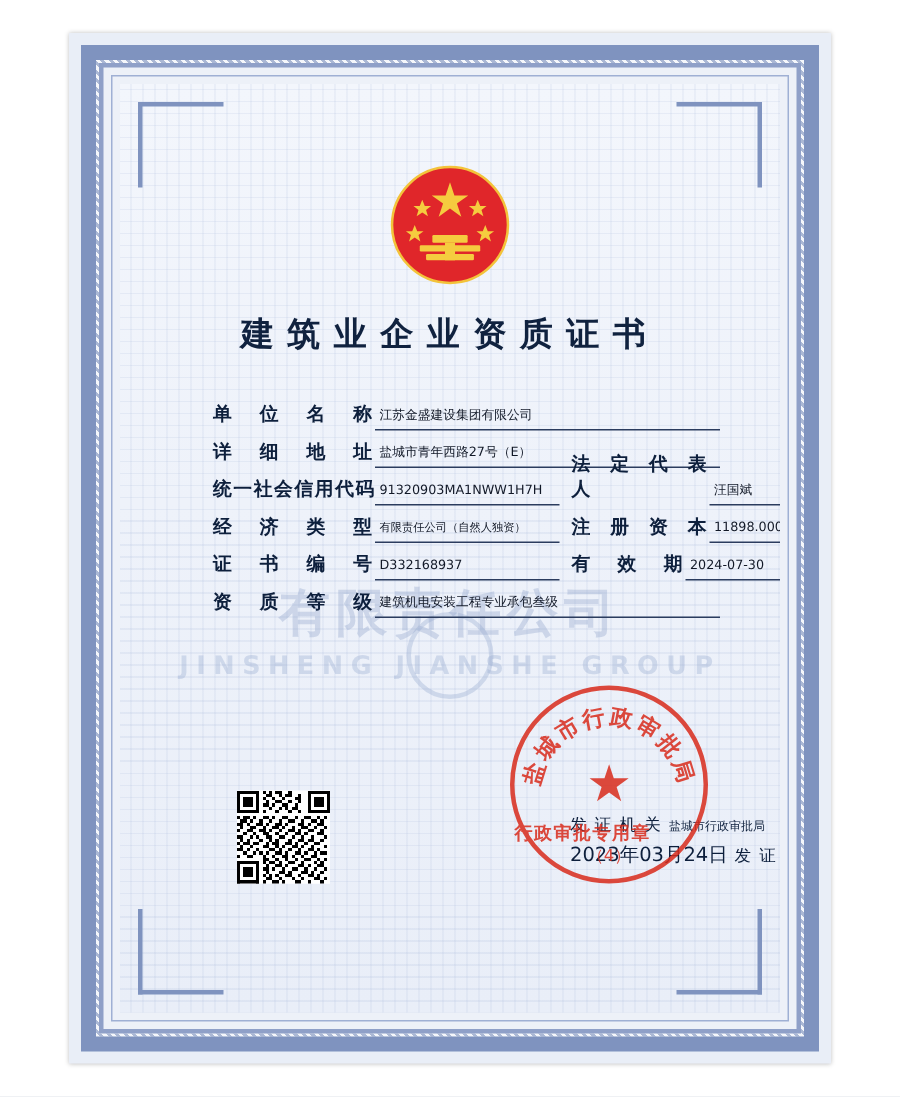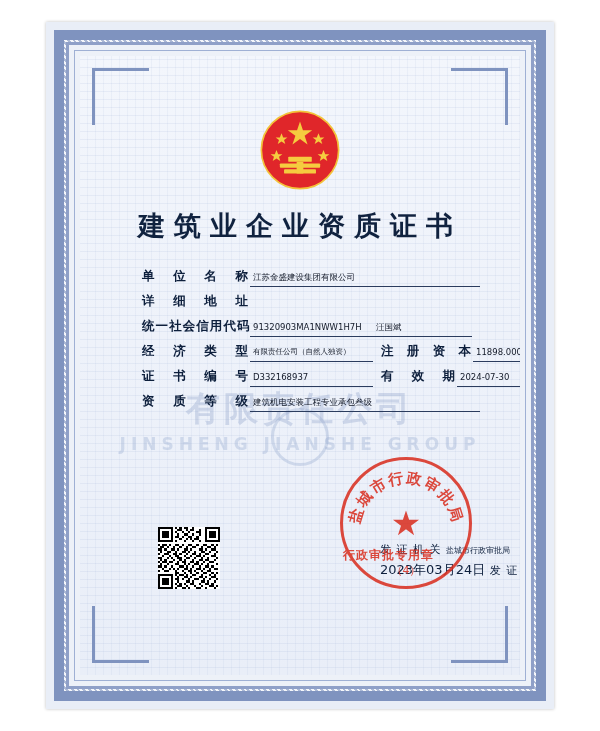"建筑业企业资质证书" .title { font-size: 27px -> 22px }
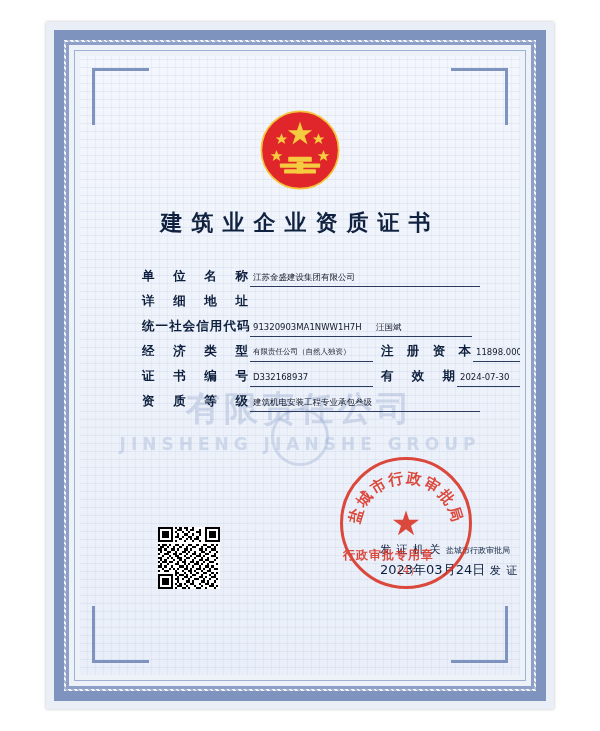"盐城市青年西路27号（E）" div.val { html: none -> <div>盐城市青年西路27号（E）</div> }
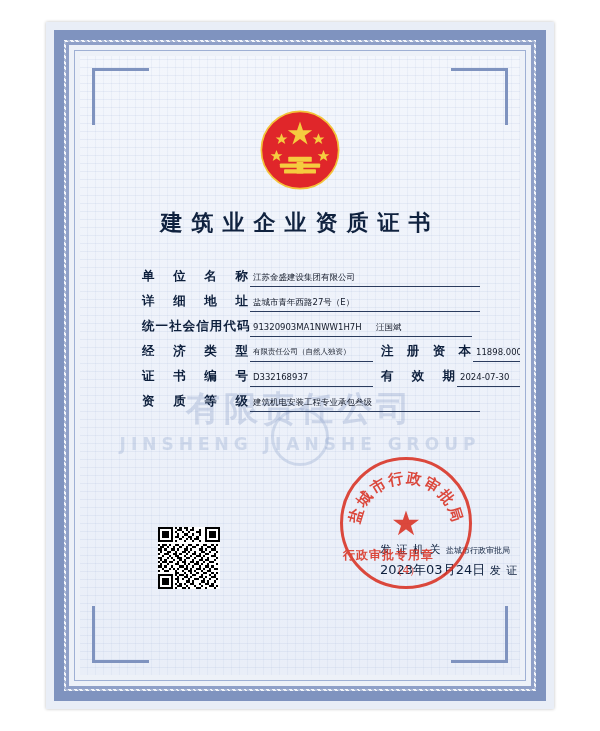"法 定 代 表 人" div.lbl { html: none -> <div>法 定 代 表 人</div> }
